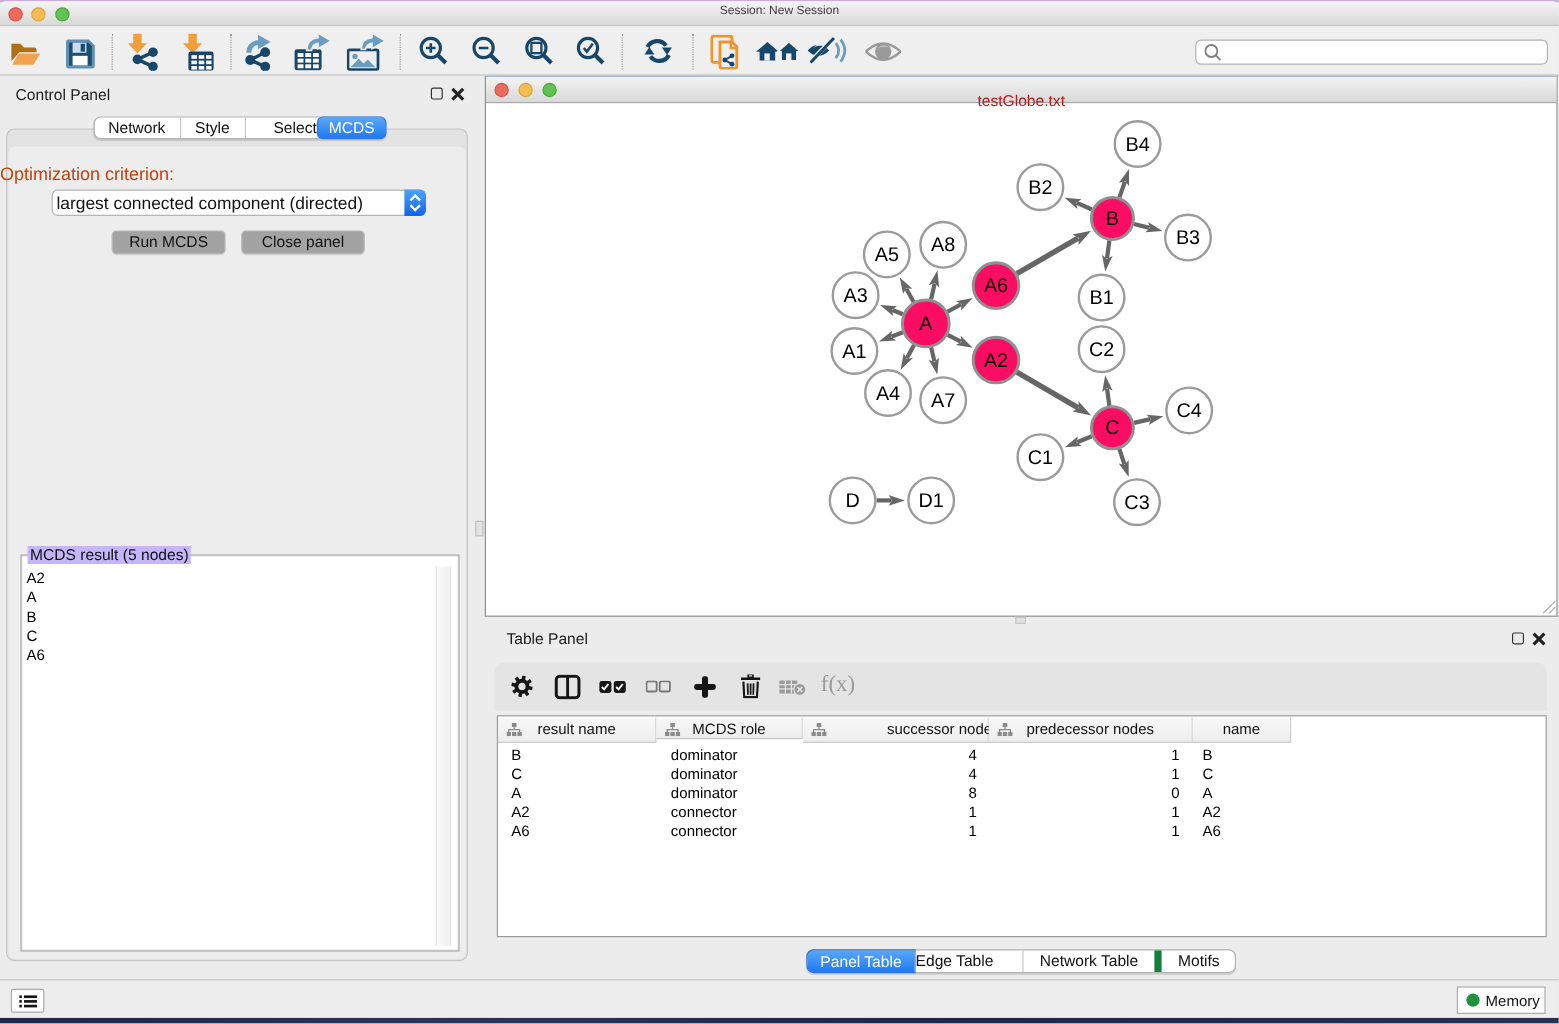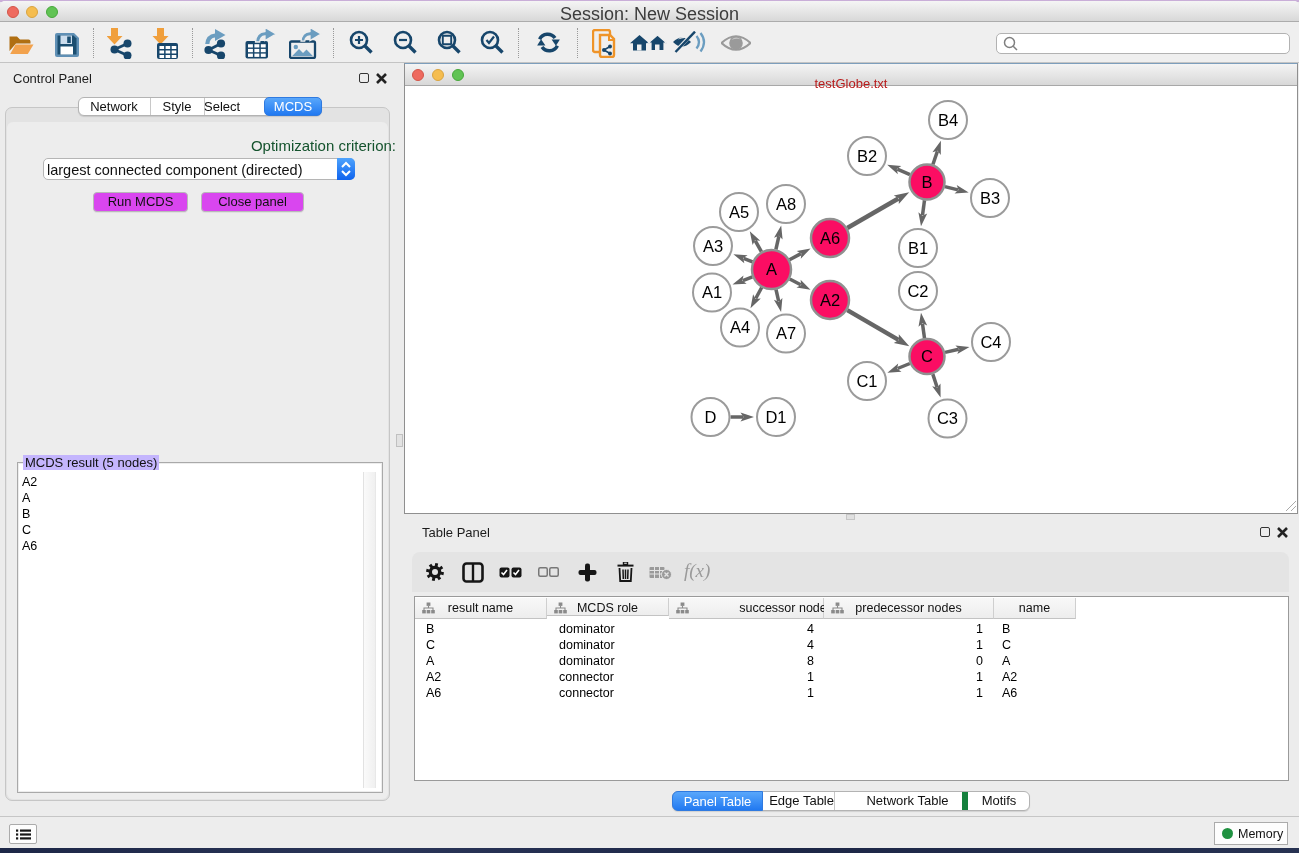"Session: New Session" div.abs { font-size: 18px -> 10px }
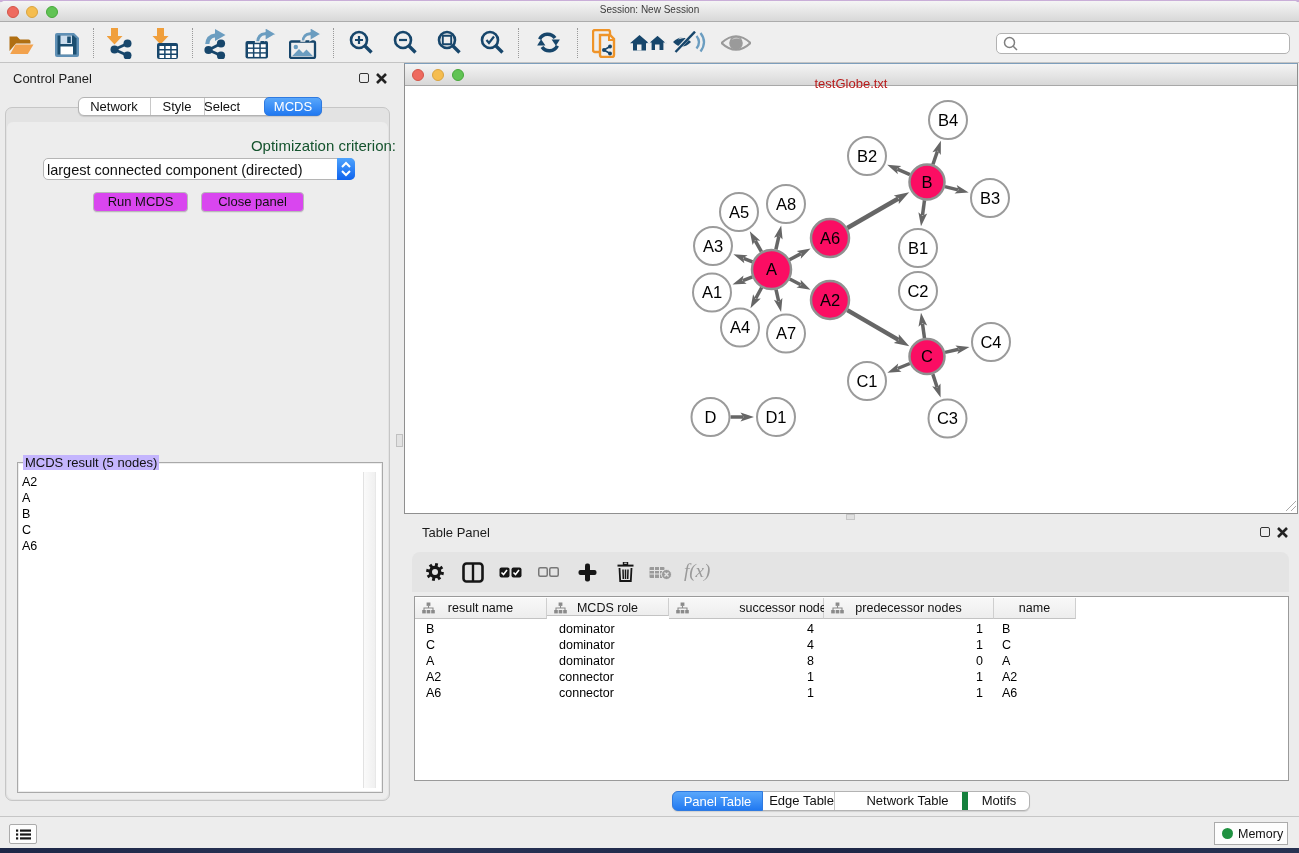"Select" span { text-align: left -> right }
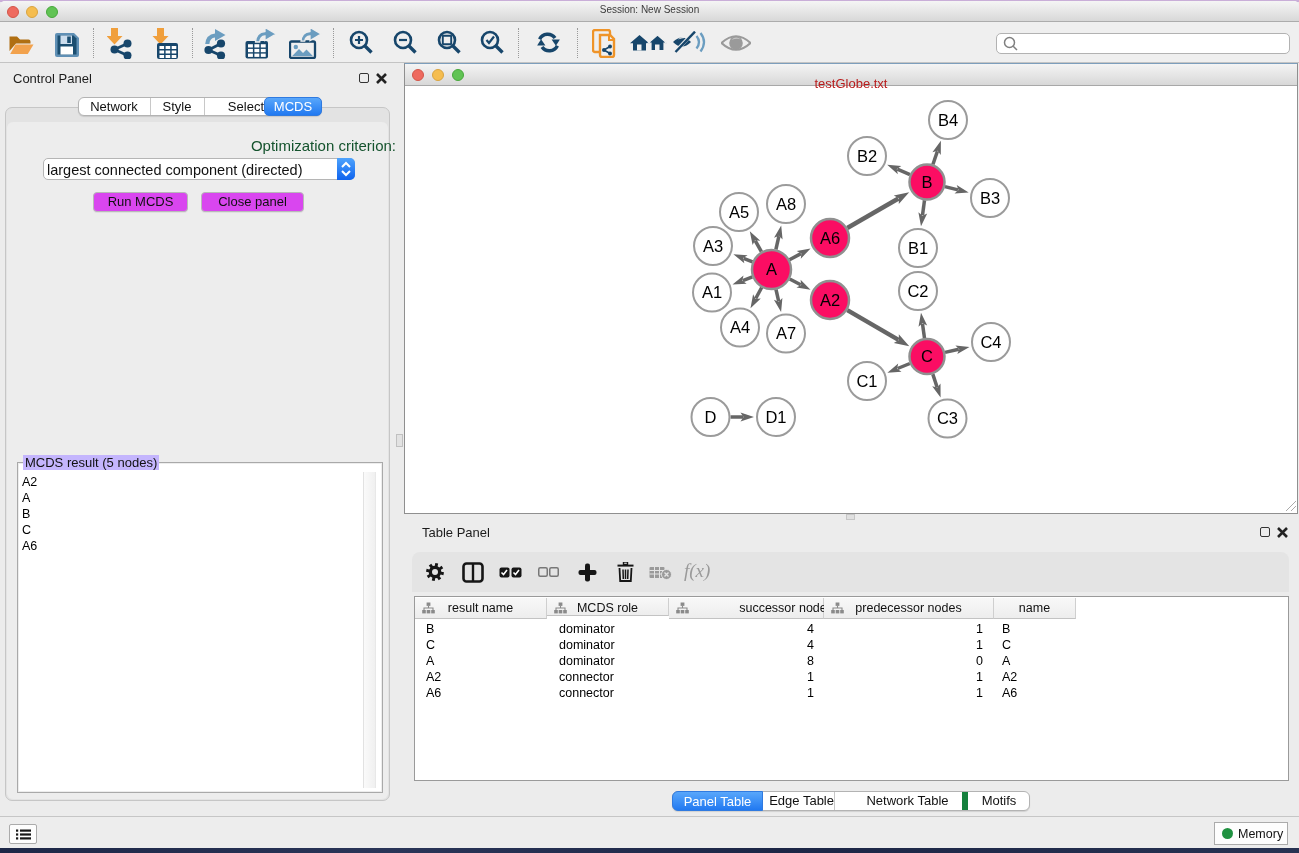"Optimization criterion:" div.abs { color: #14532d -> #c2410c; text-align: right -> left }
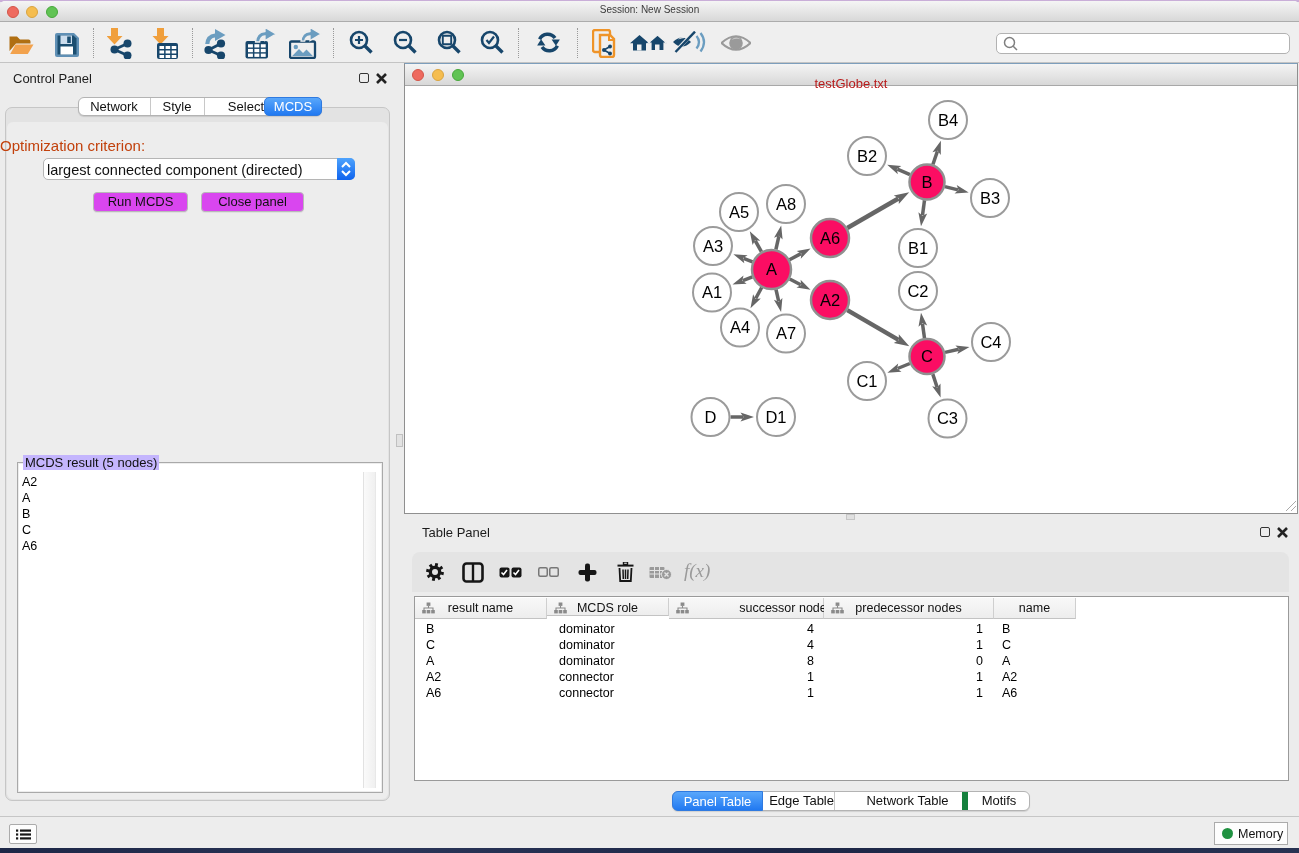"Run MCDS" .btn { background: #d946ef -> #a3a3a3 }
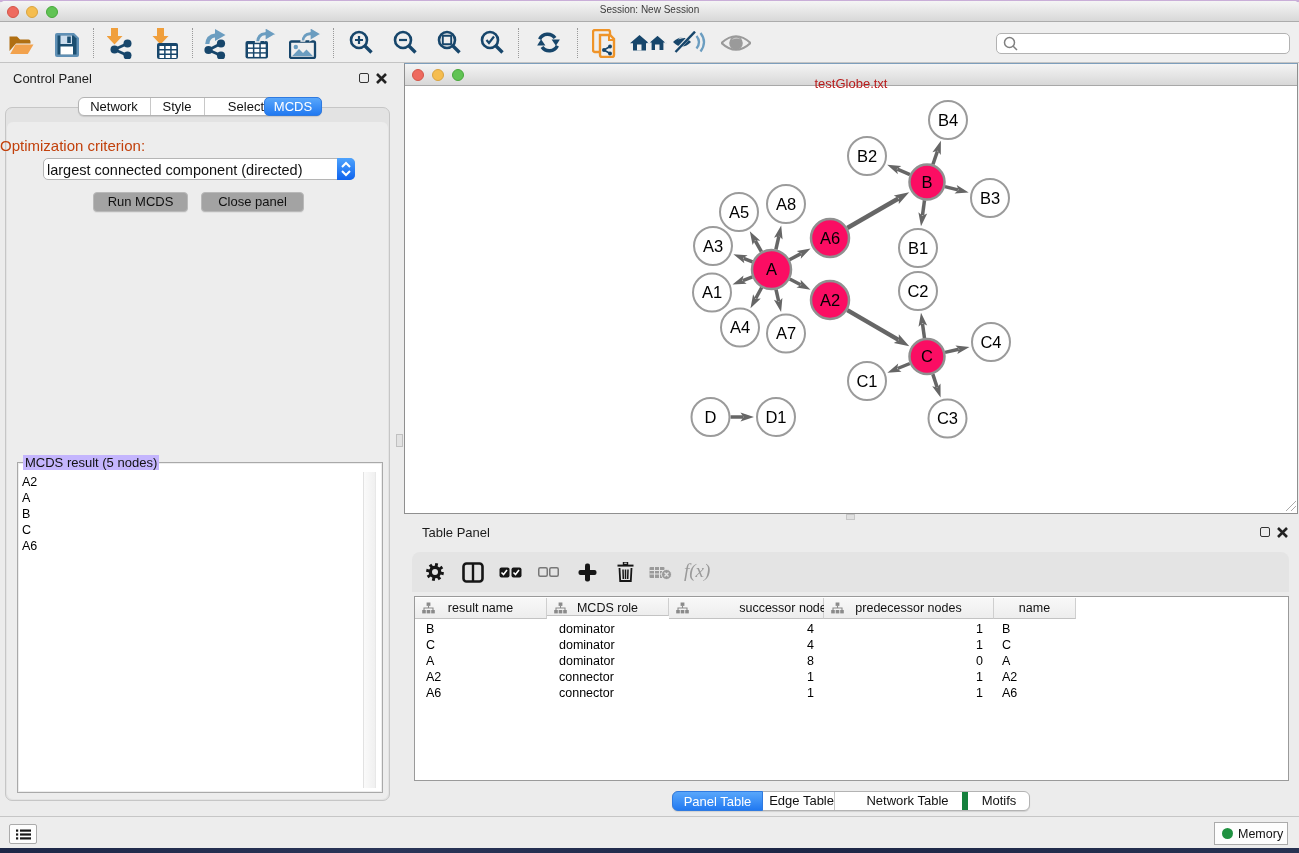"f(x)" div.abs { font-style: italic -> none }
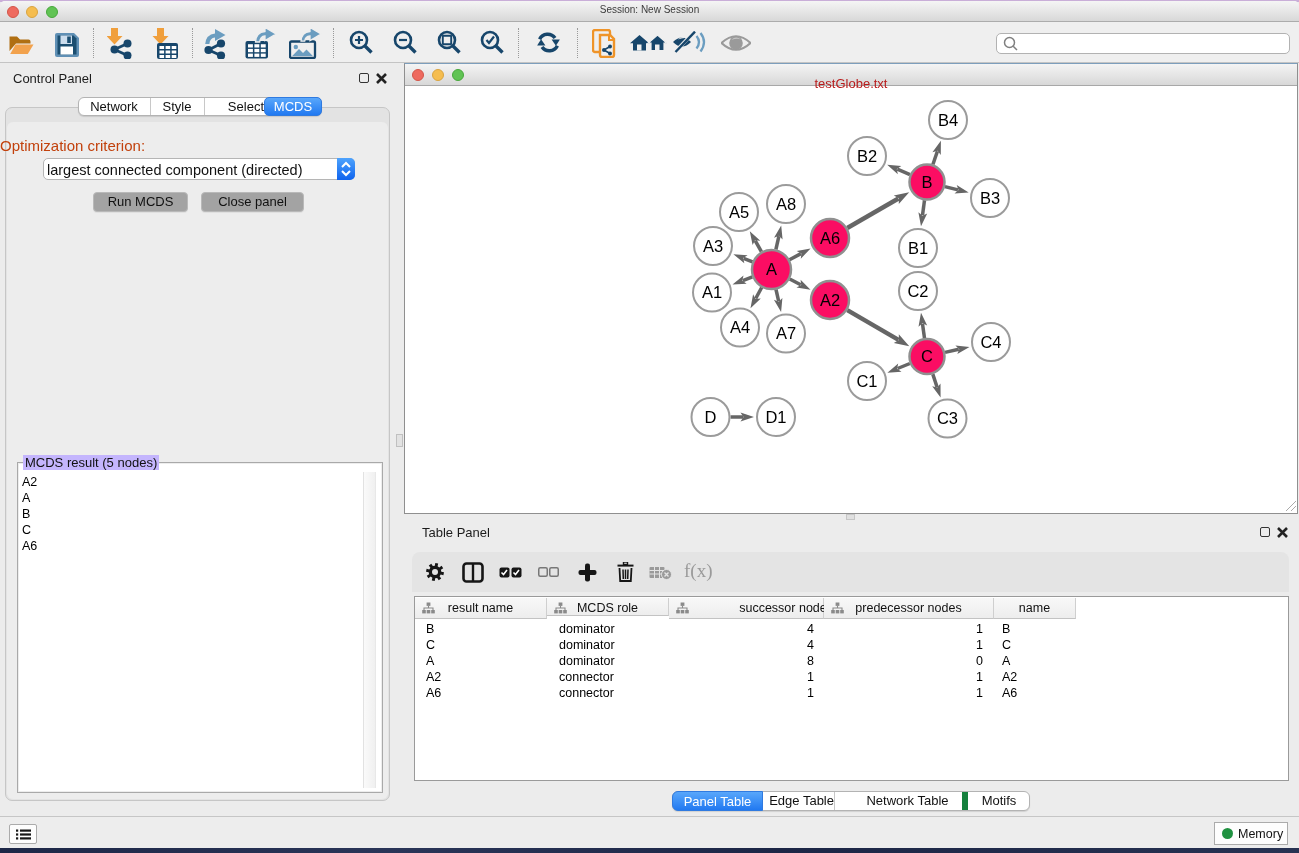"Edge Table" div.abs { text-align: right -> left; width: 72px -> 90px }
